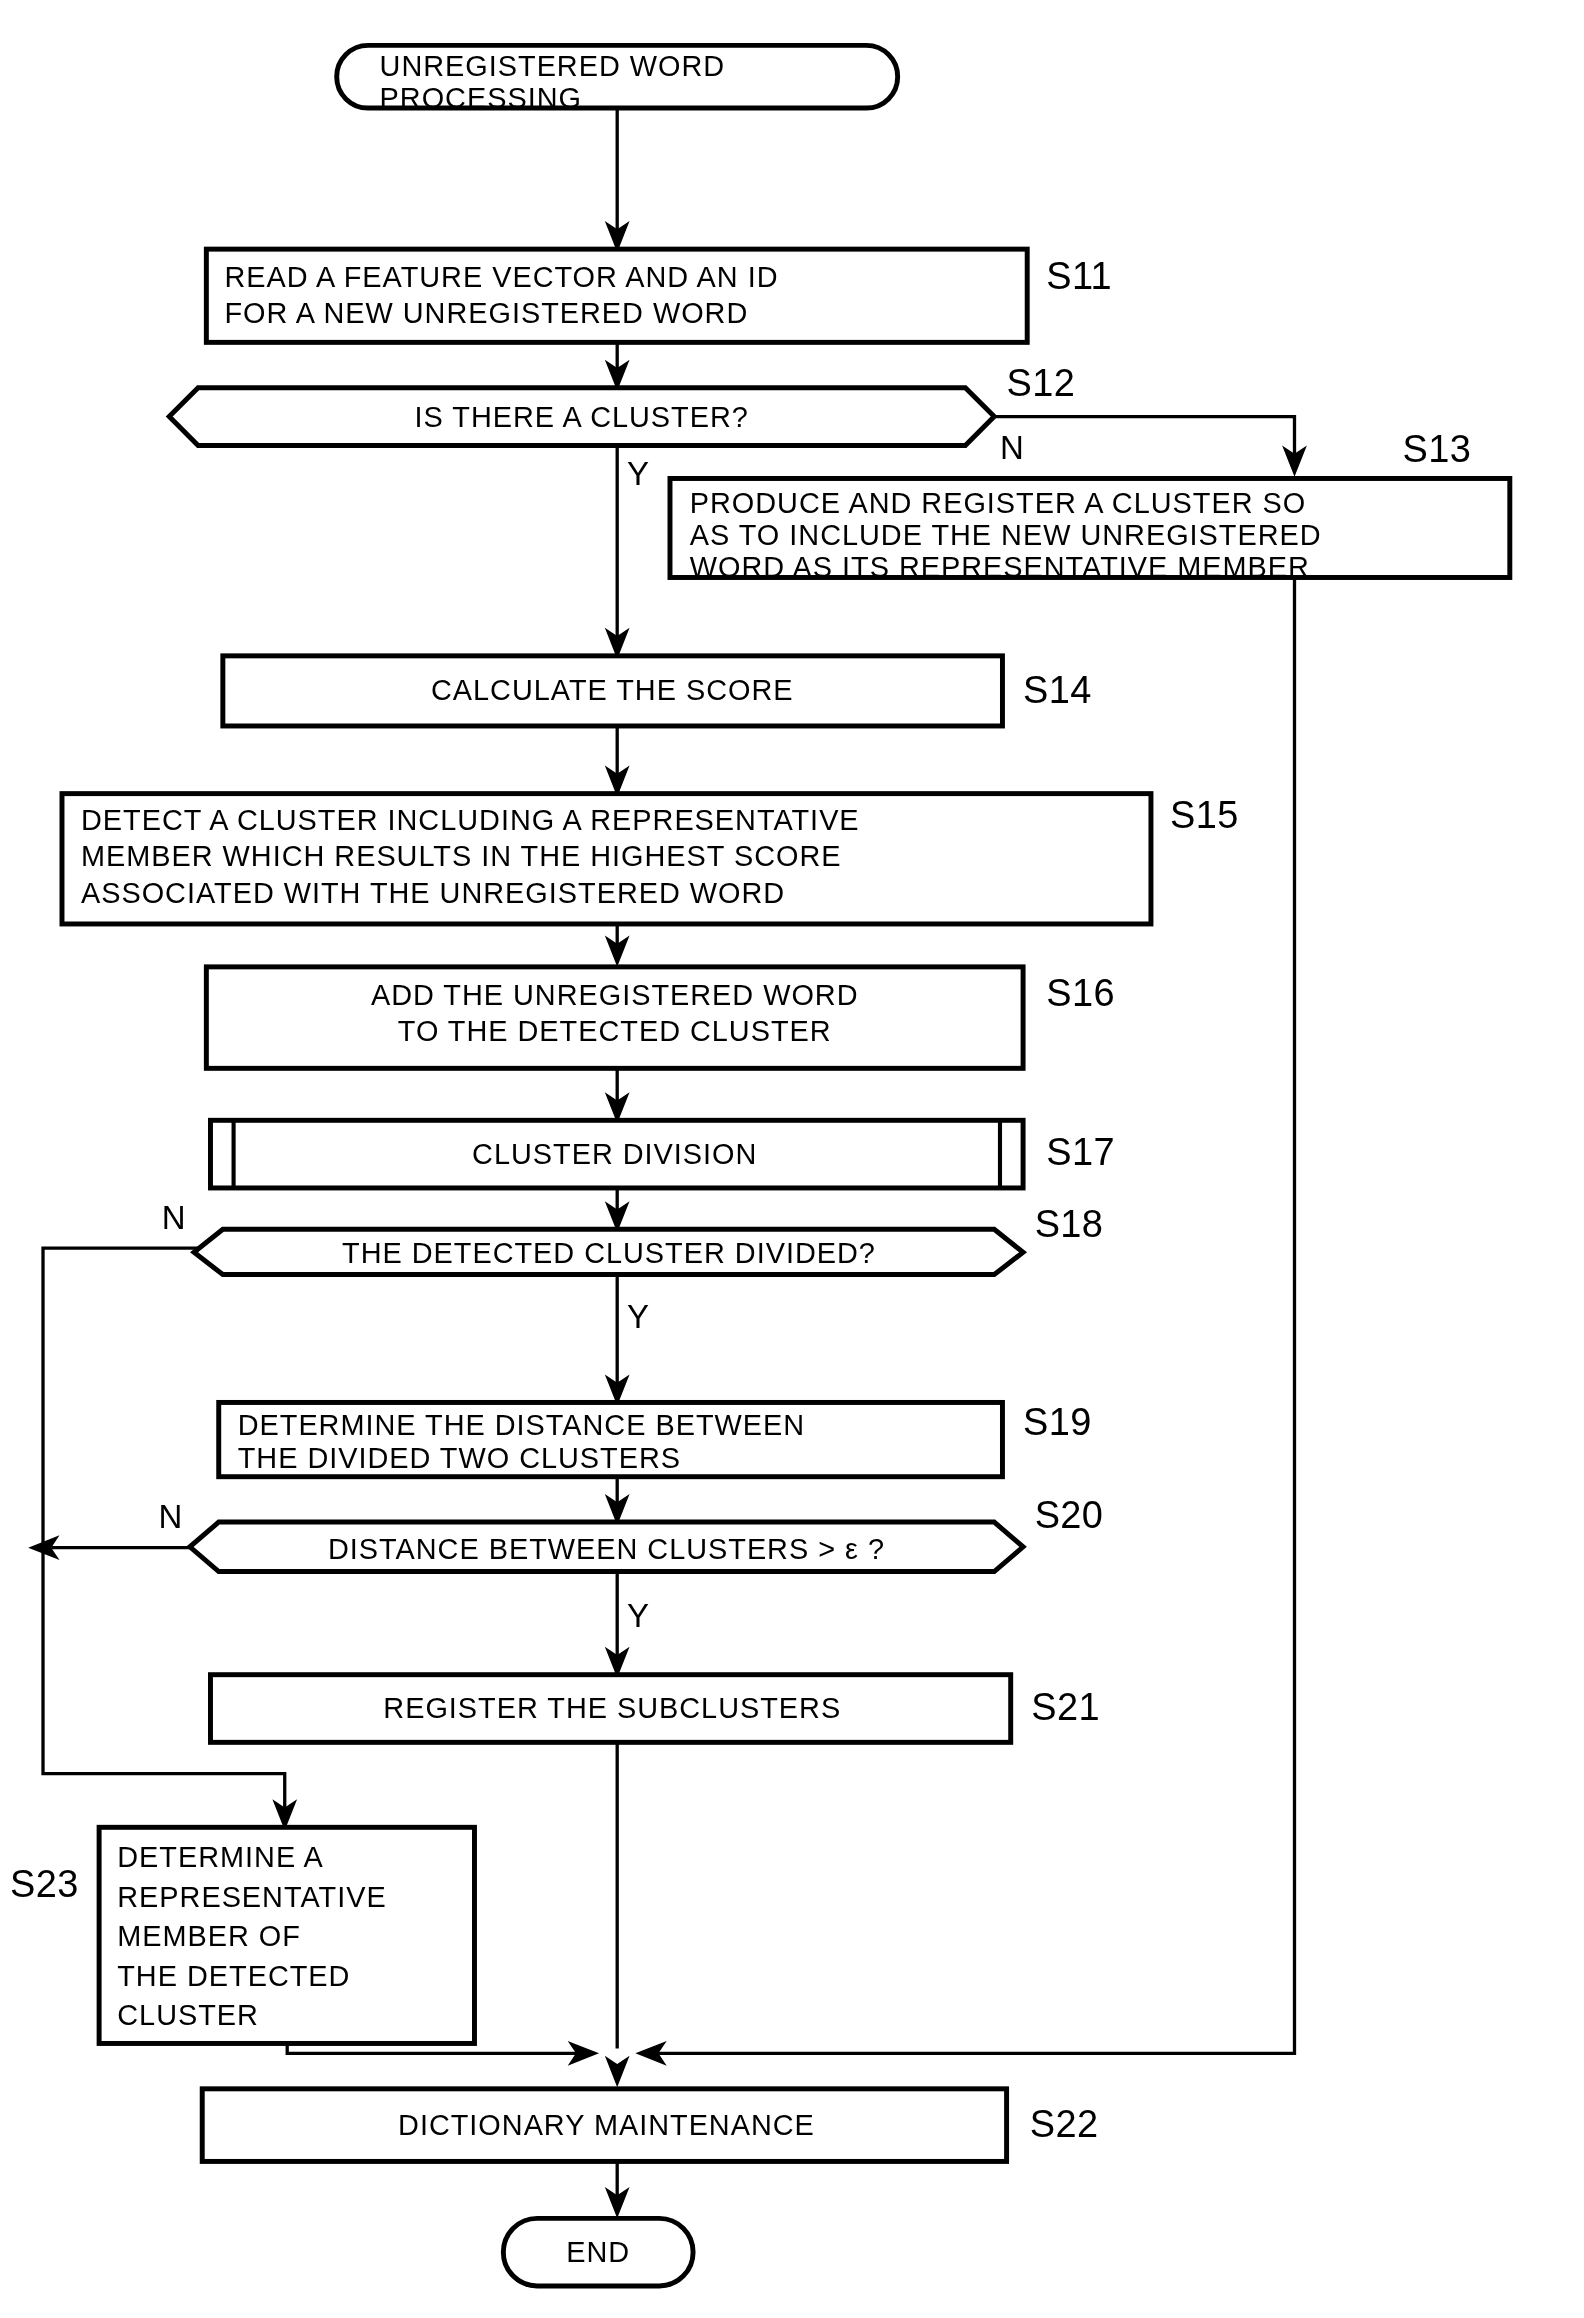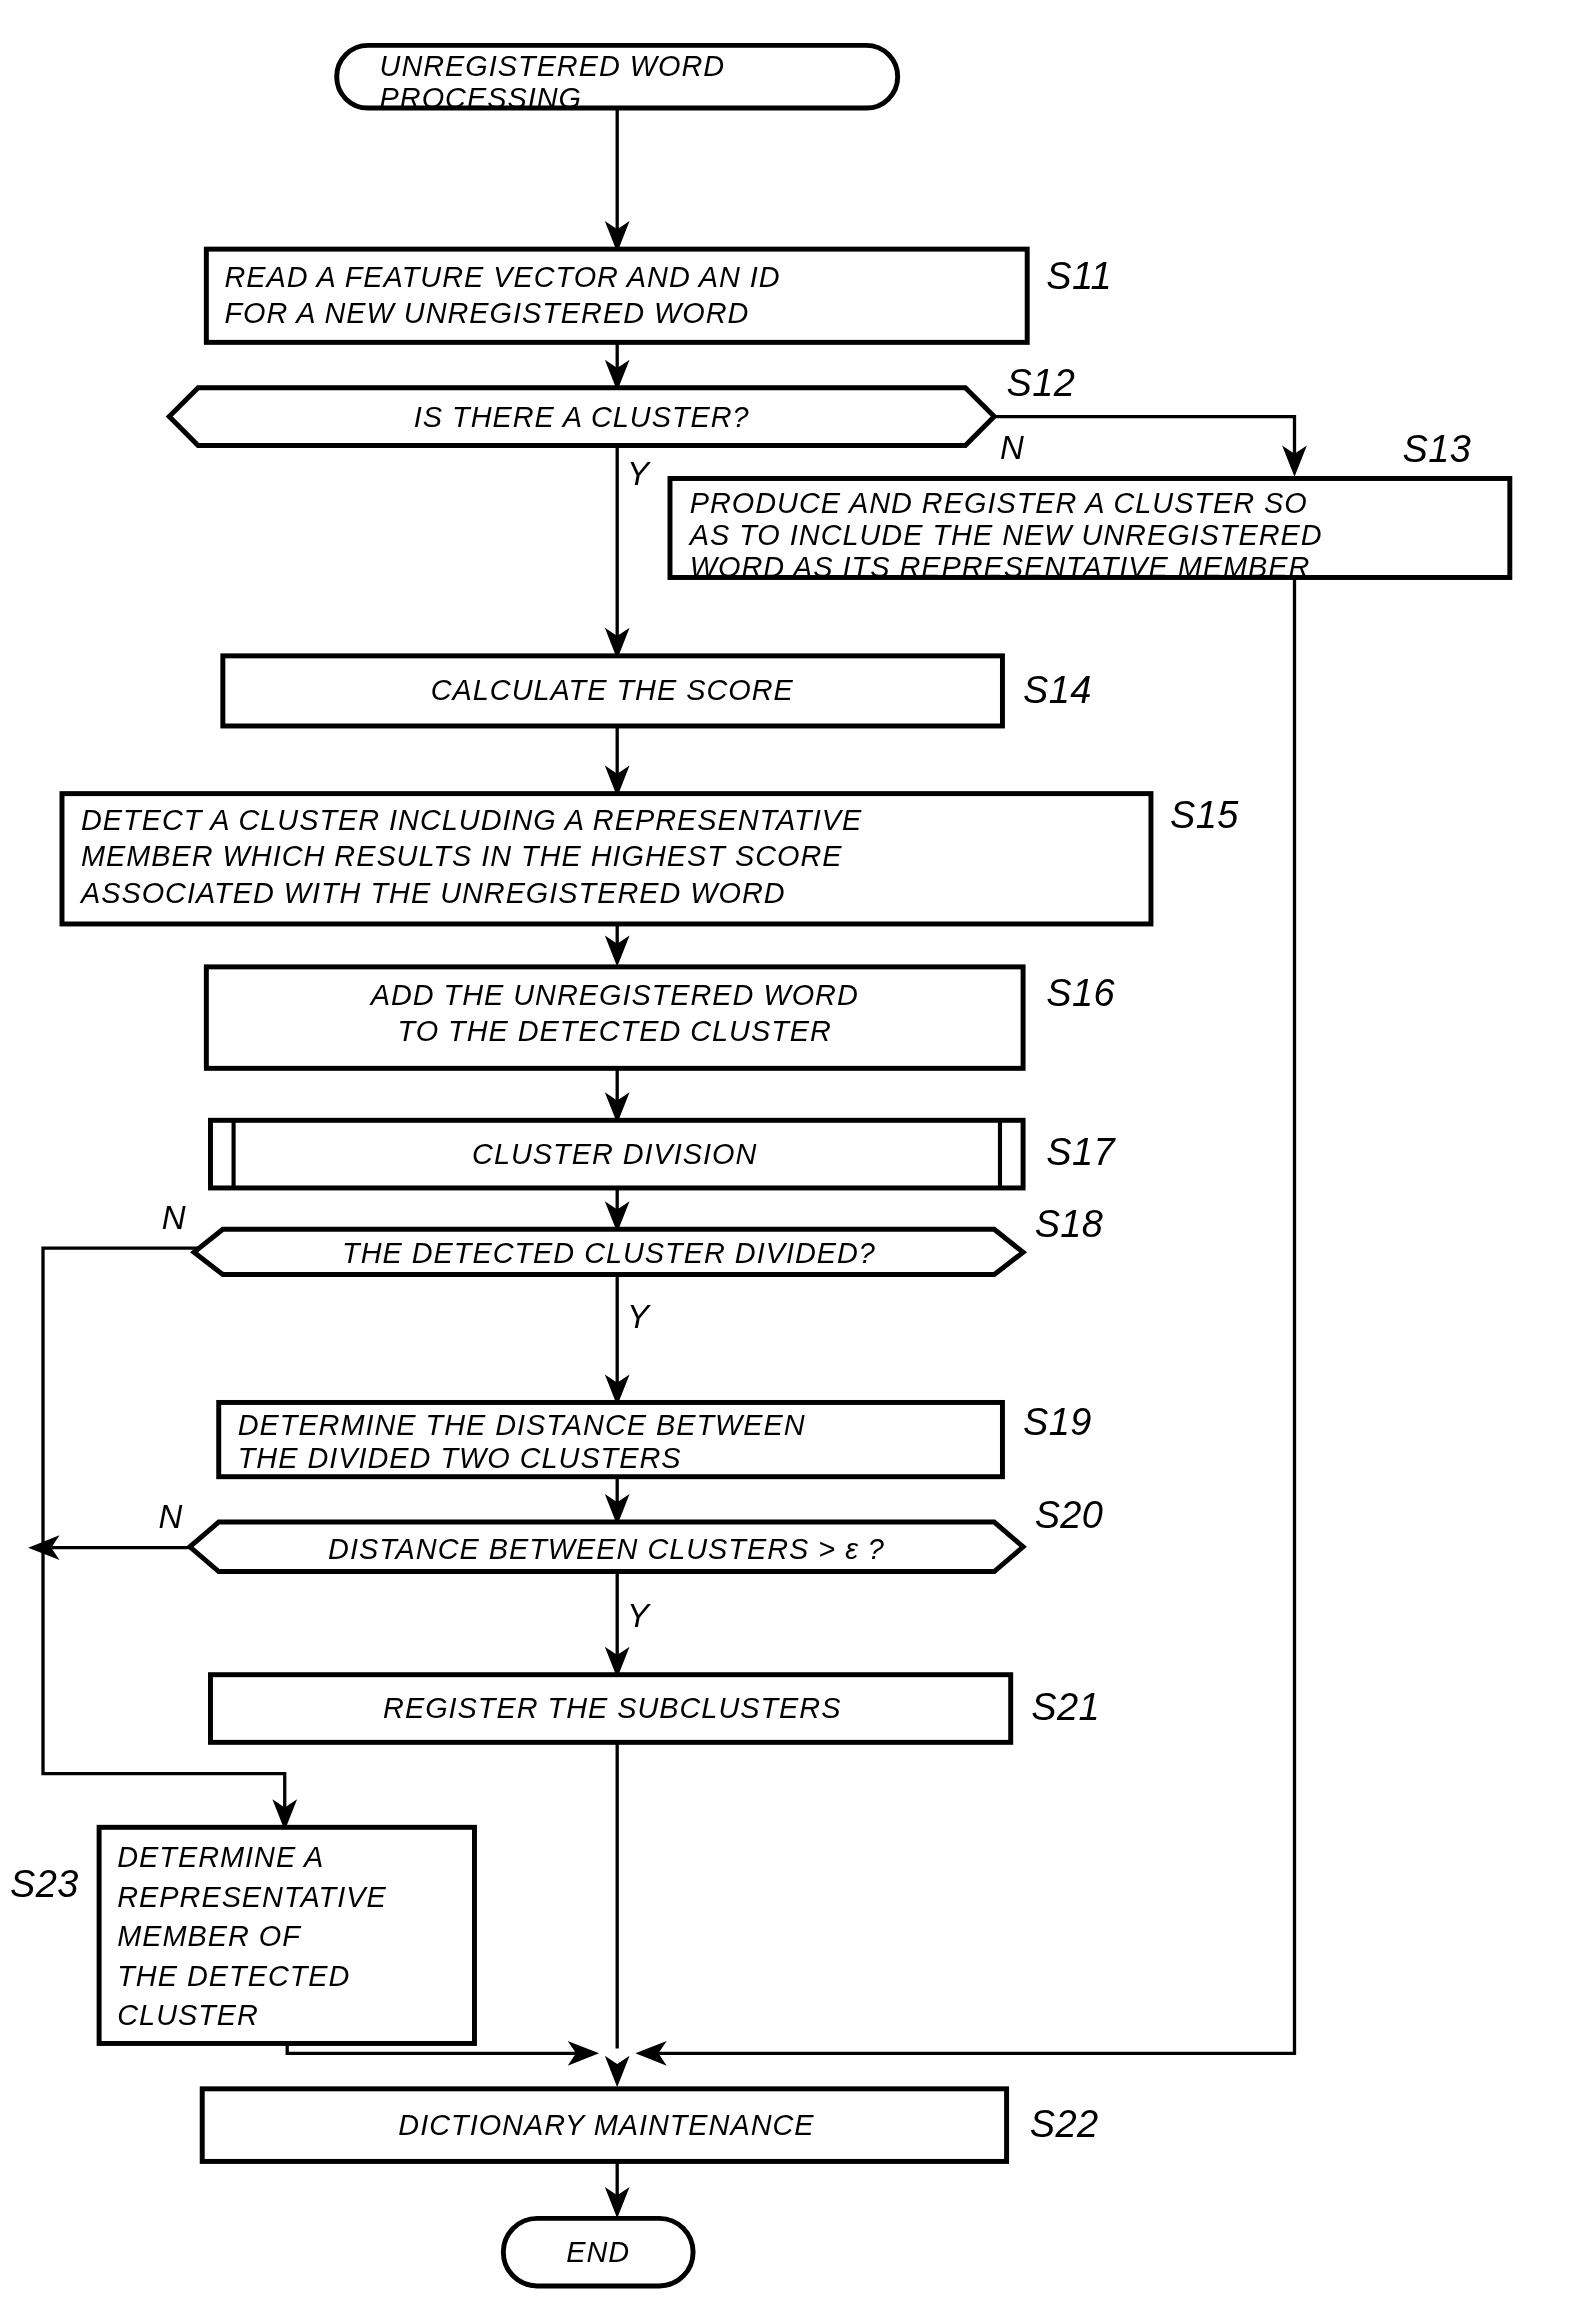"UNREGISTERED WORD" #page { font-style: italic -> none }
